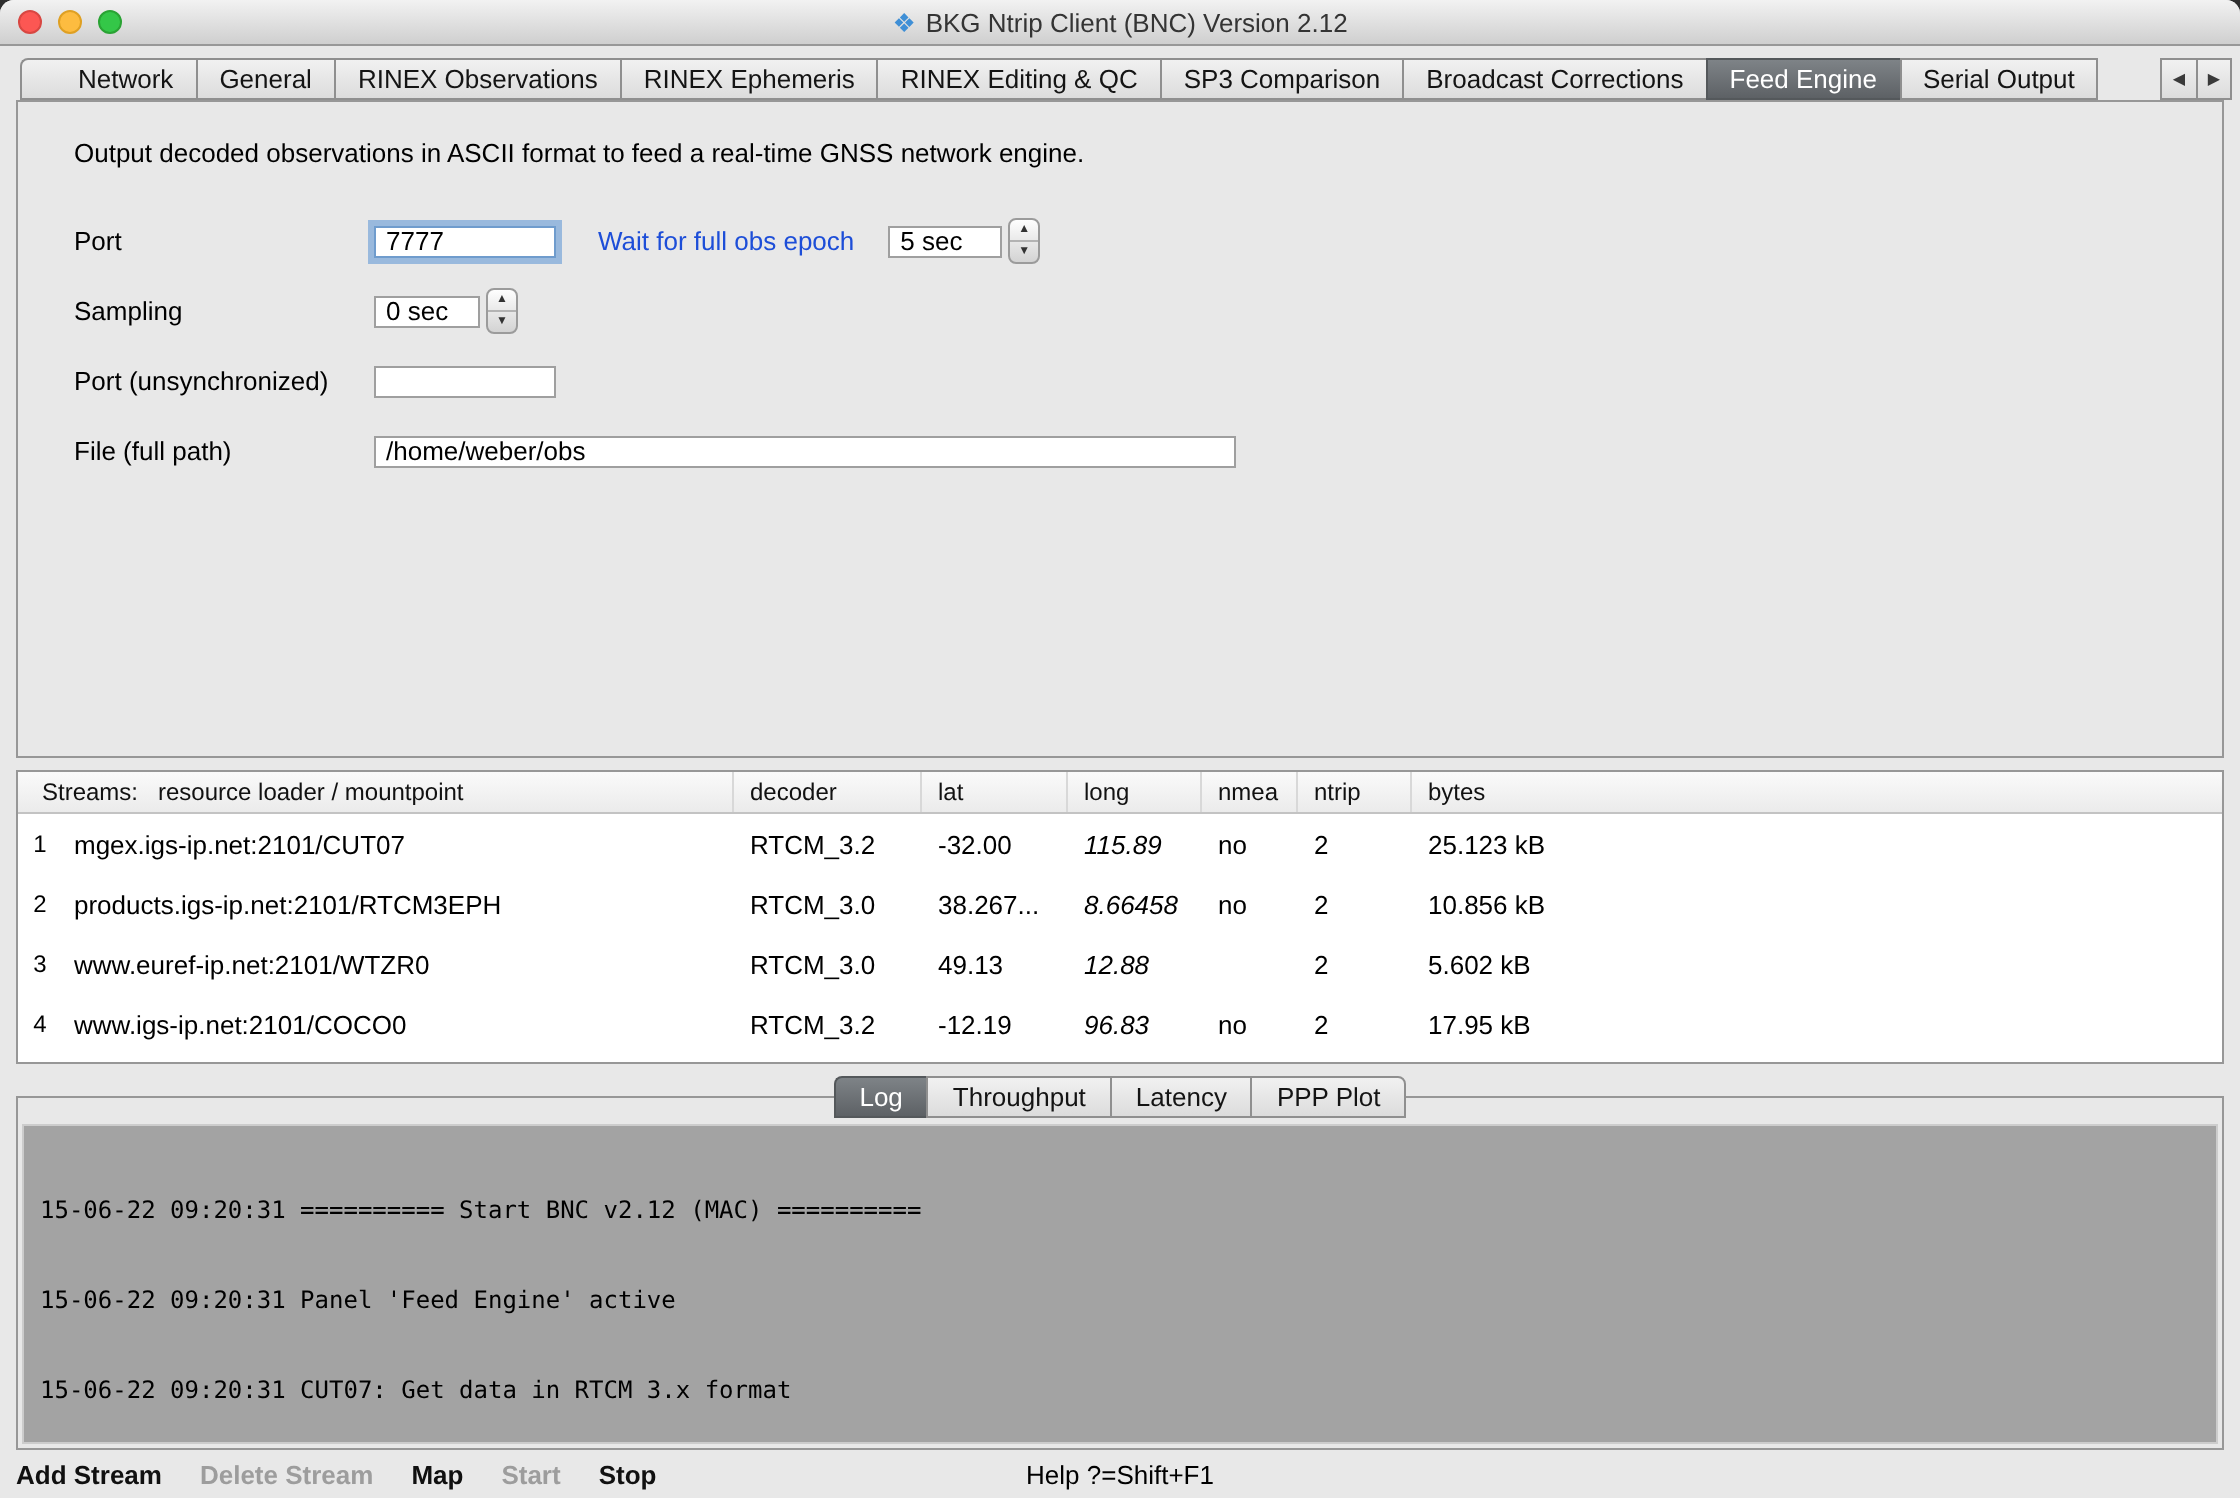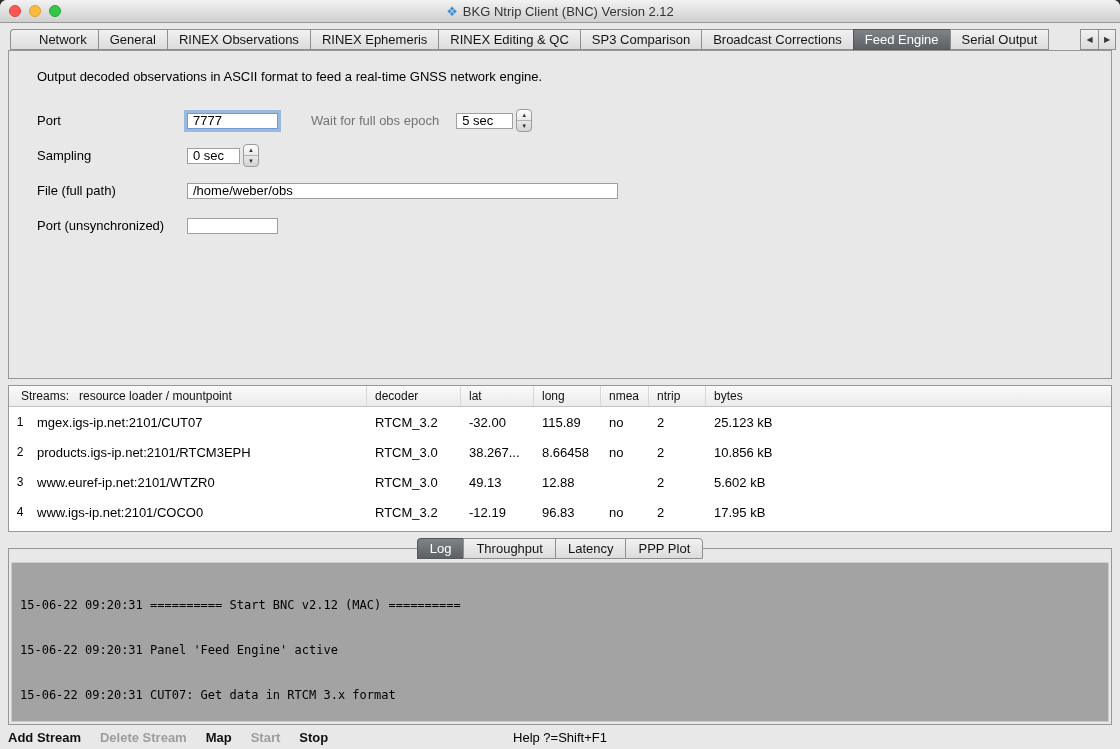"Wait for full obs epoch" .flabel2 { color: #737373 -> #1d4ed8; margin-left: 33px -> 21px }
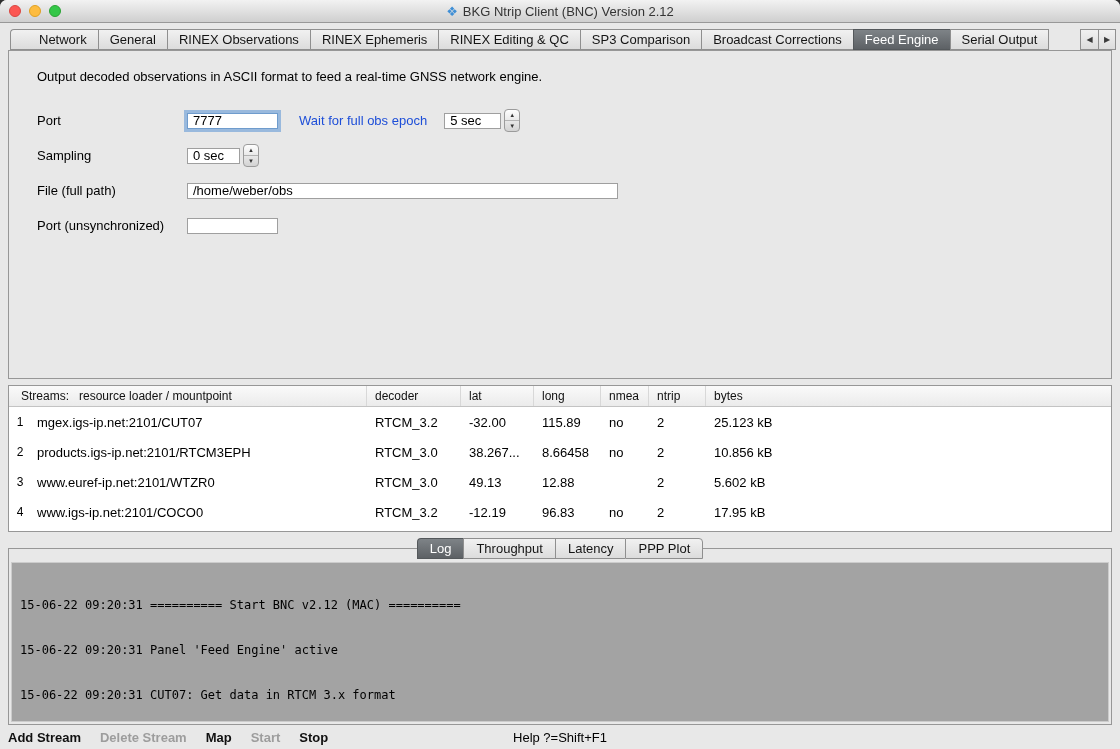"File (full path)" div.form-row { order: before "Port (unsynchronized)" -> after "Port (unsynchronized)" }
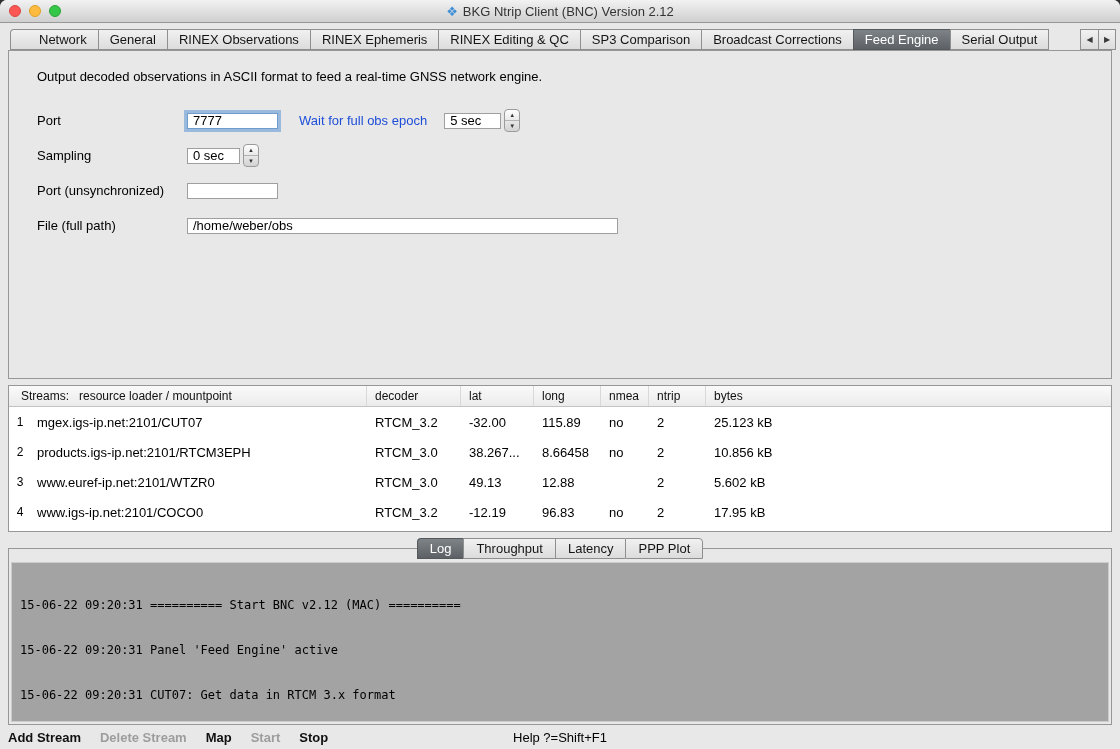"115.89" .td-long { font-style: none -> italic }
